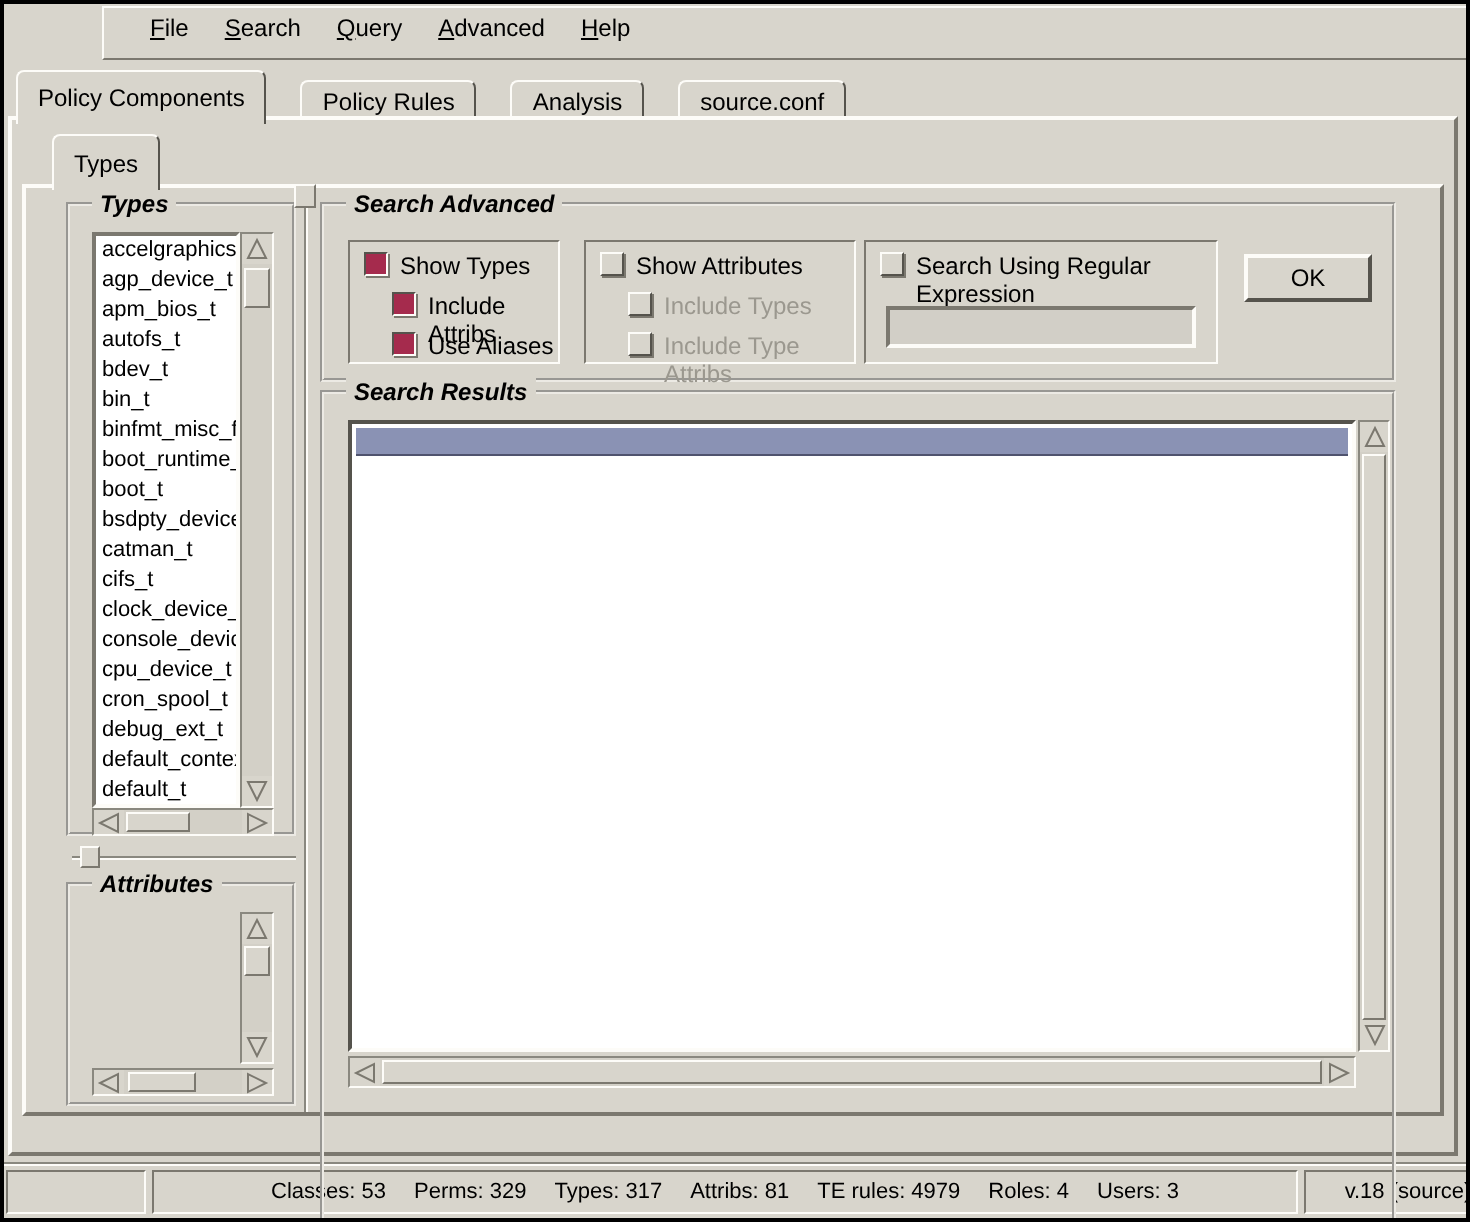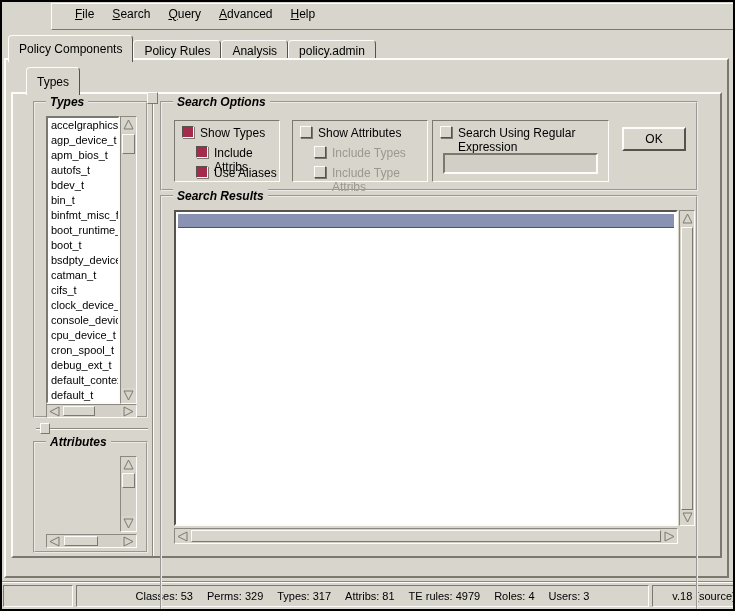"Policy Components" .tab { margin-right: 0 -> 17px }
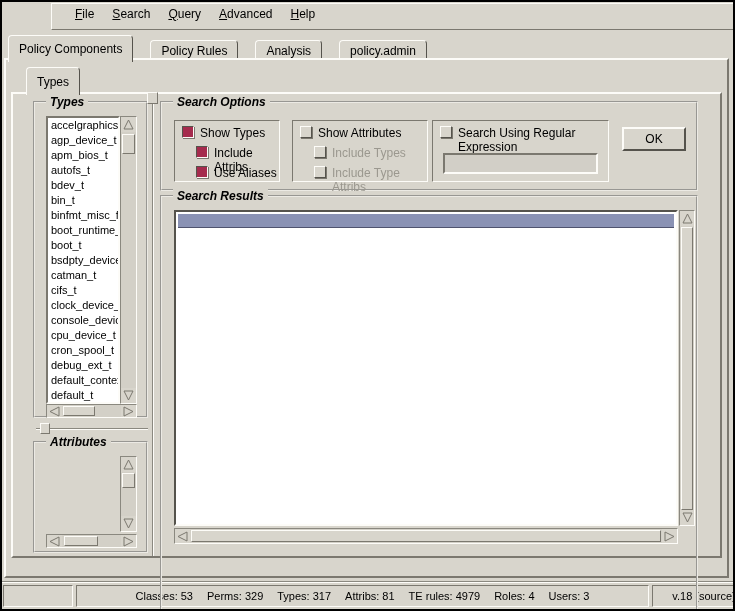"policy.admin" div.tab { text: policy.admin -> source.conf }
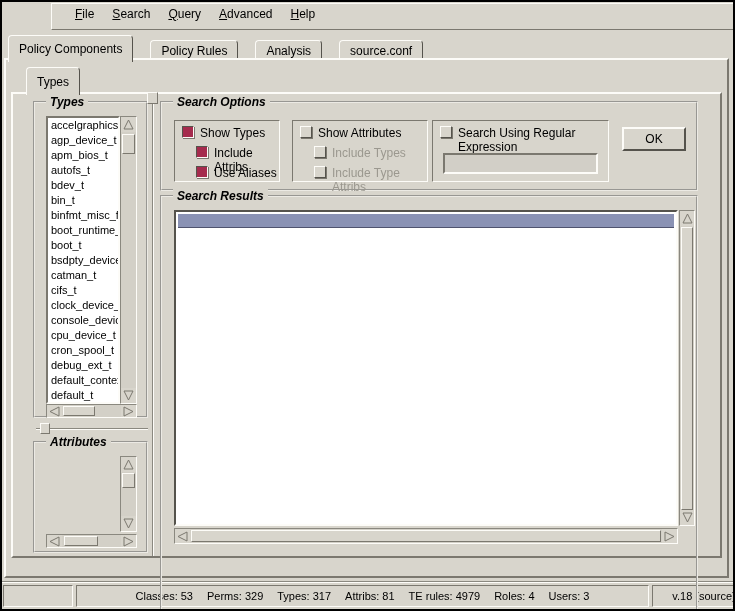"Search Options" span.lframe-label { text: Options -> Advanced }
